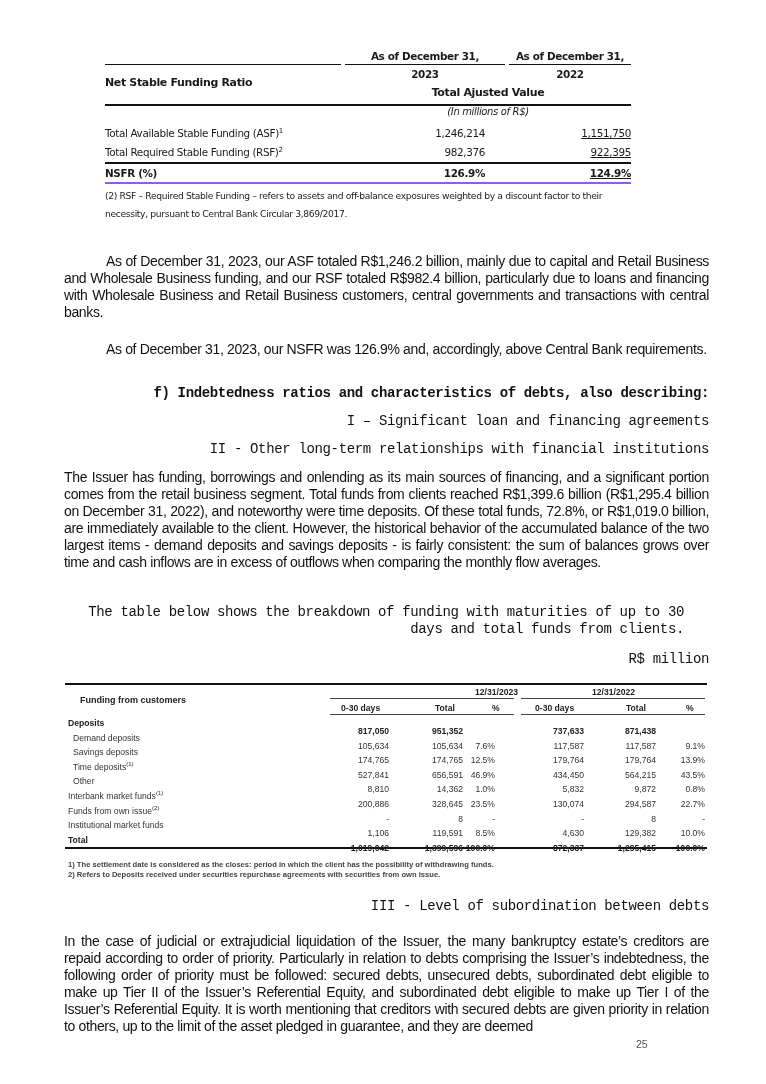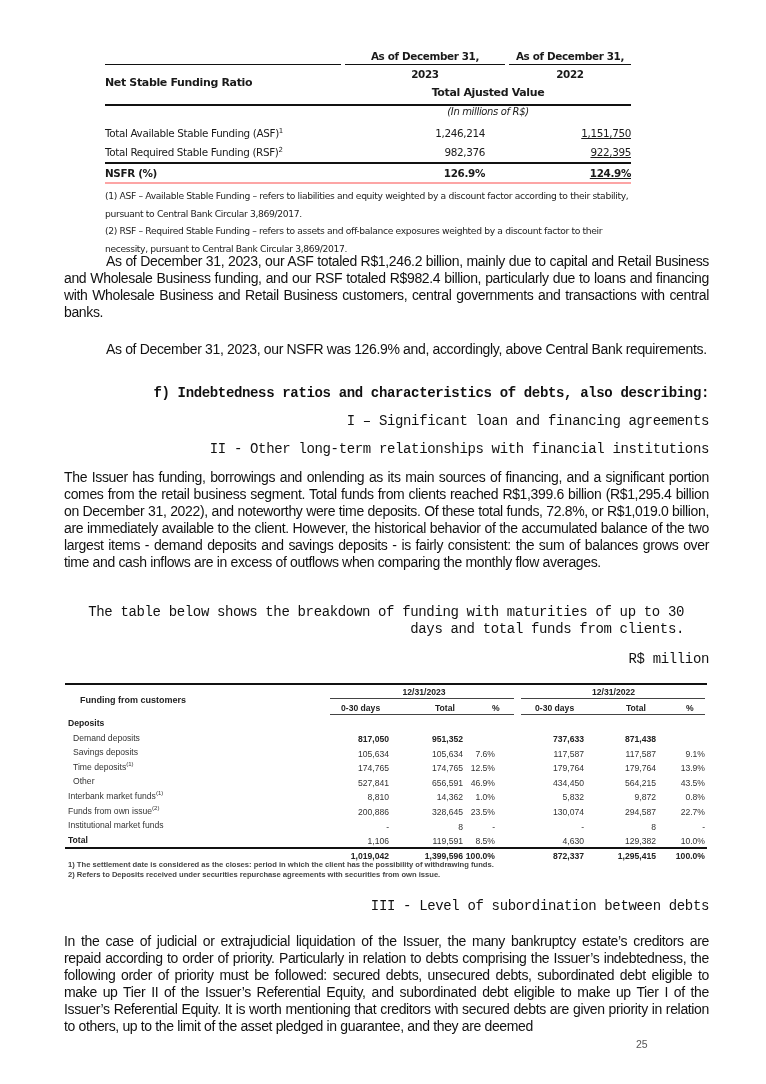"NSFR (%)" .nsfr .row.total { border-bottom: 2px solid #fca5a5 -> 2px solid #8b5cf6 }
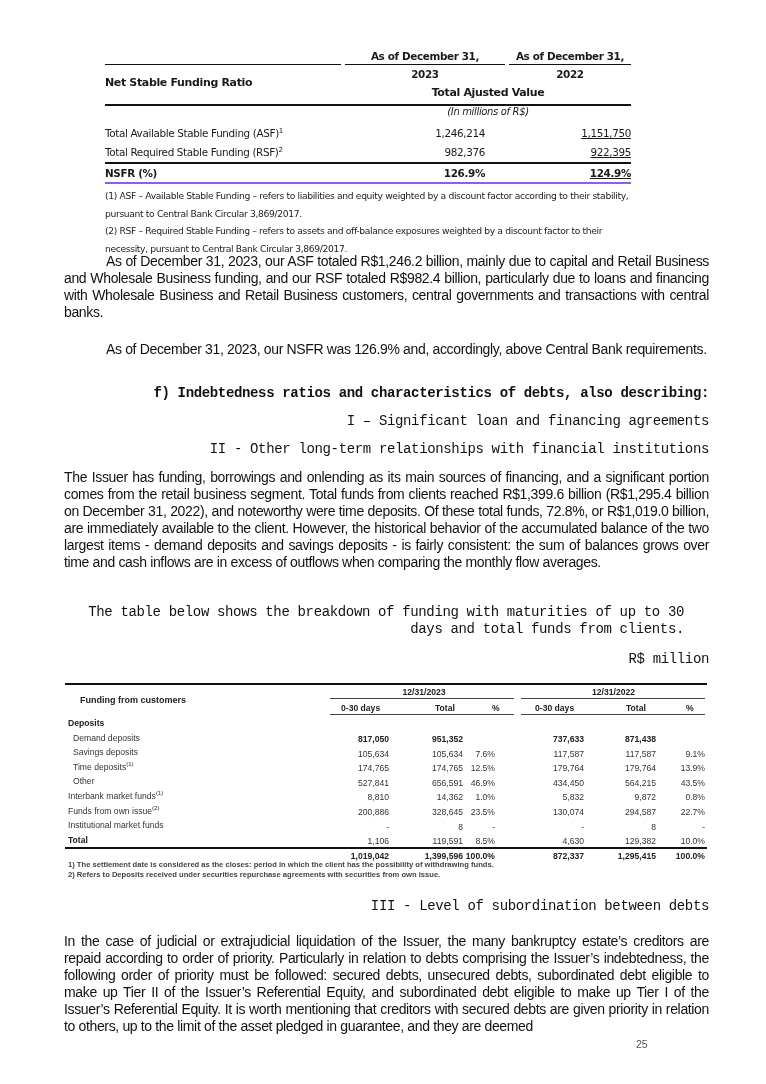"(1) ASF – Available Stable" div { html: <div>(1) ASF – Available Stable Funding – refers to liabilities and equity weighted by a discount factor according to their stability, pursuant to Central Bank Circular 3,869/2017.</div> -> none }
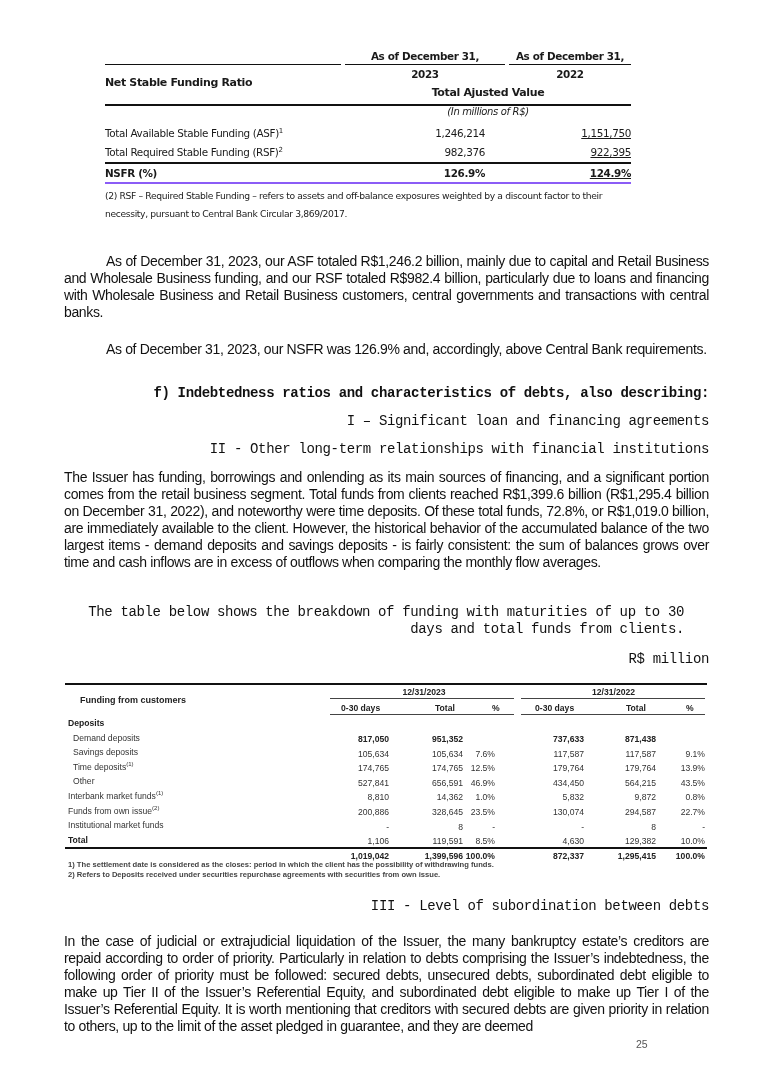"12/31/2023" .fund .date.a { text-align: none -> right }
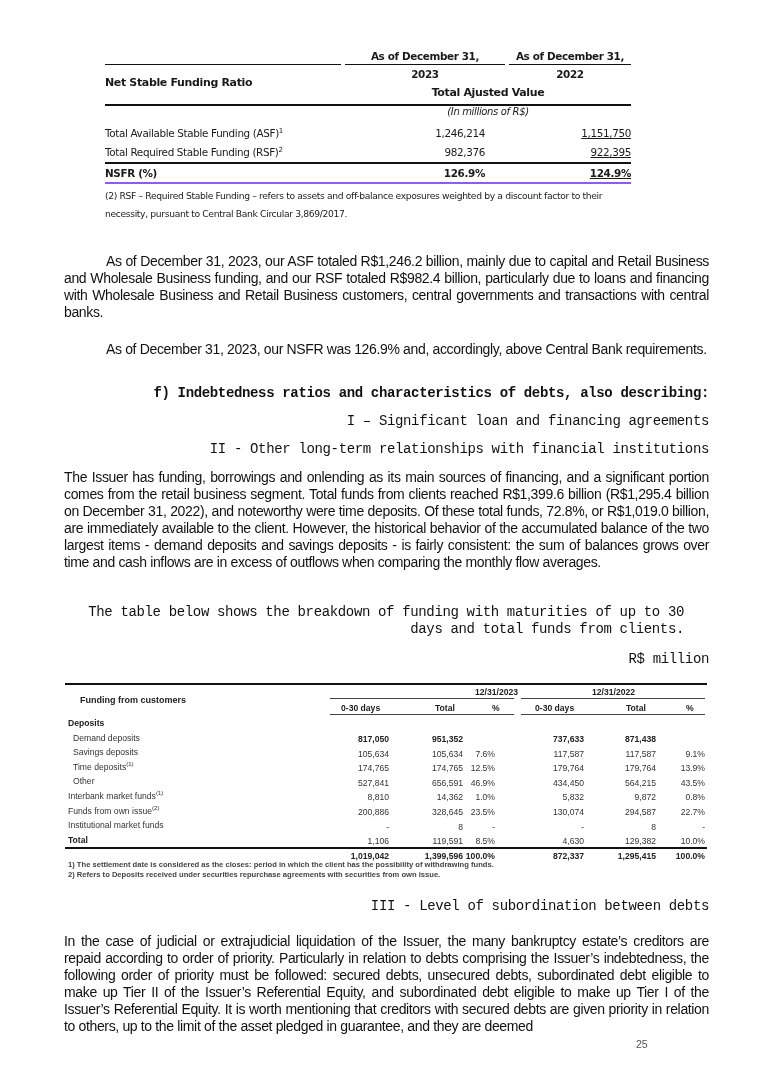"817,050" .fund .r .c { top: 16px -> 8px }
